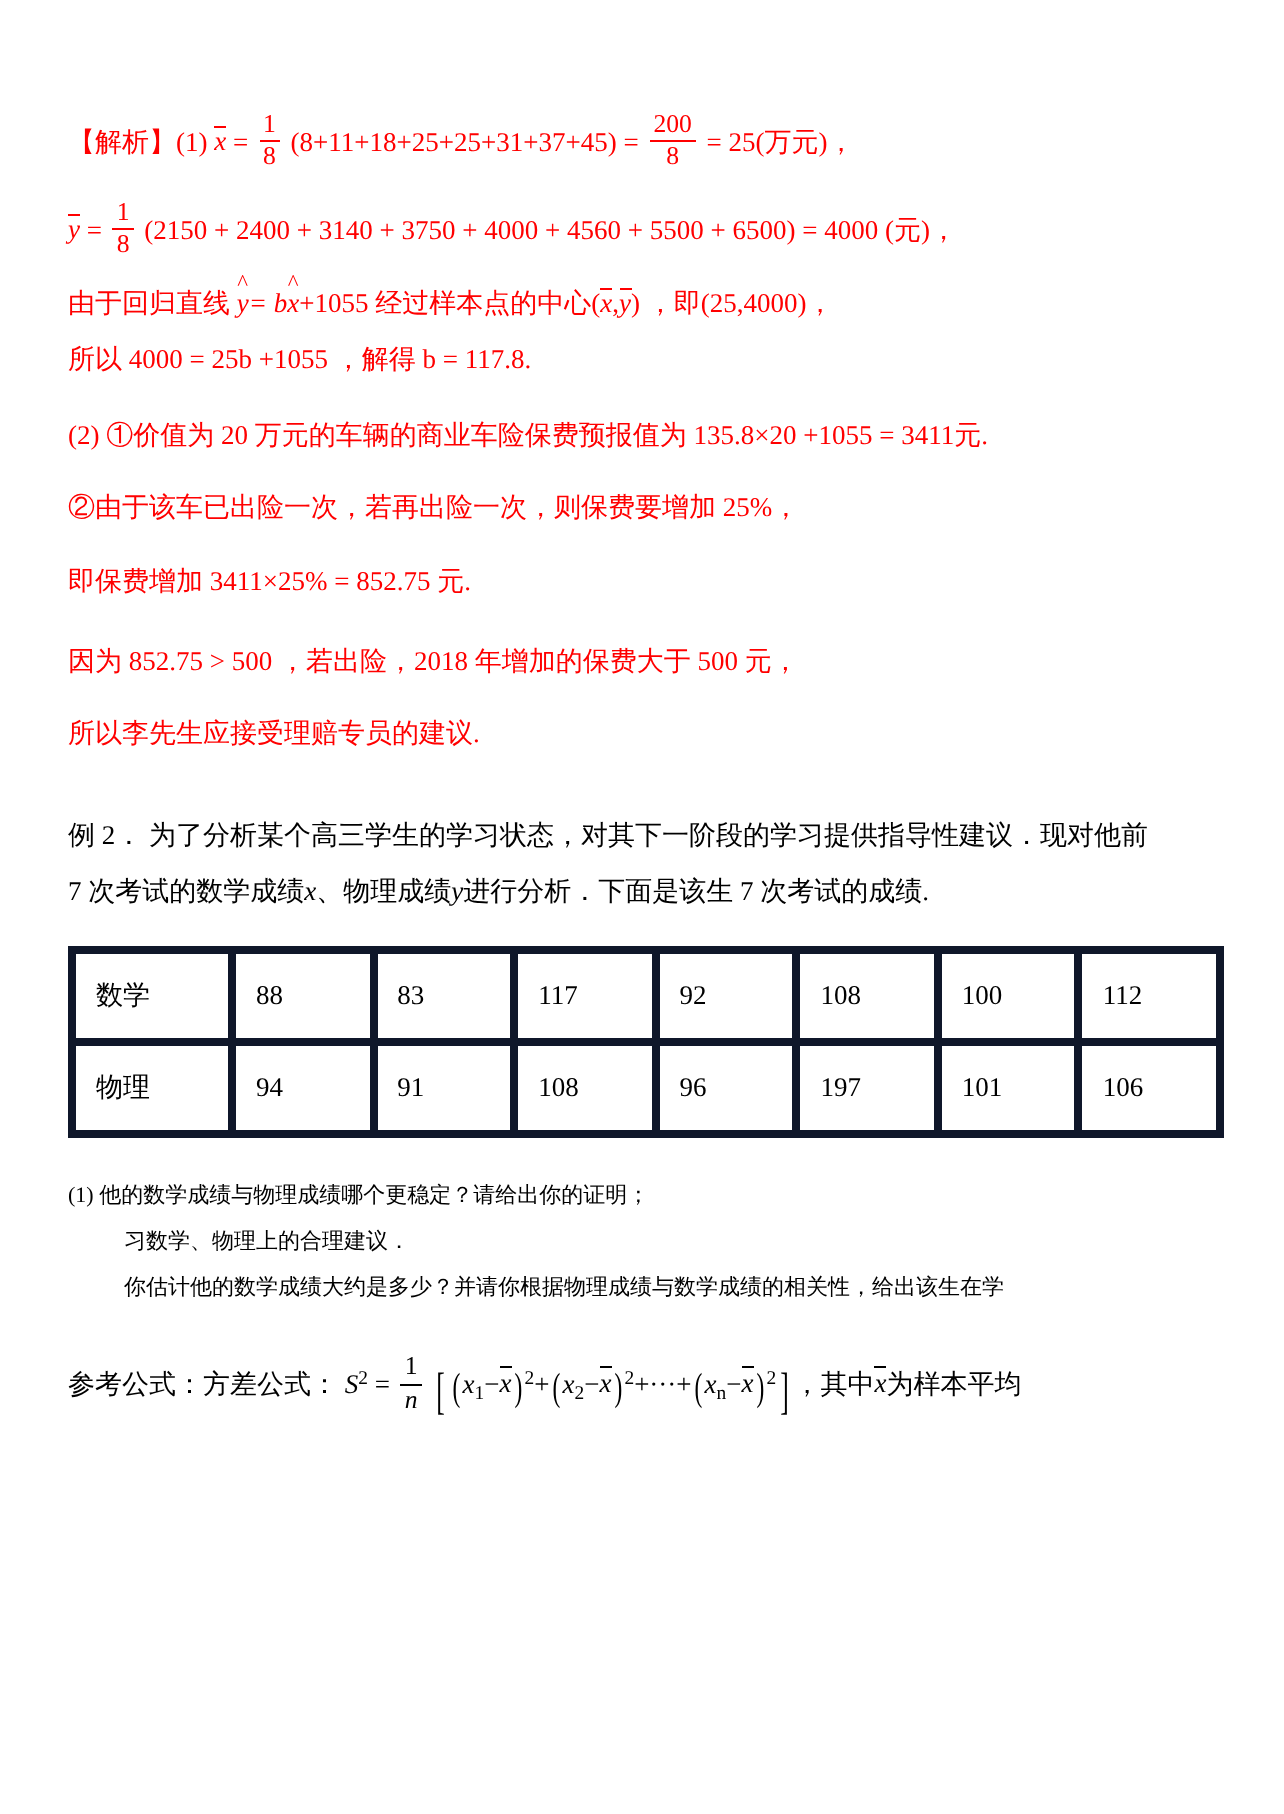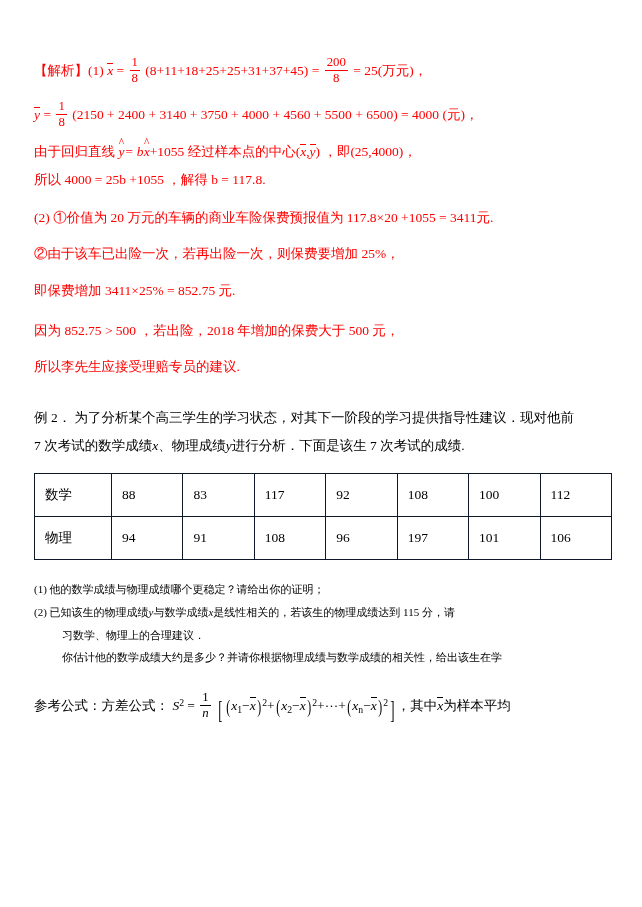"①价值为 20 万元的车辆的商业车险保费预报值为 117.8×20 +1055" span { text: 117.8 -> 135.8 }
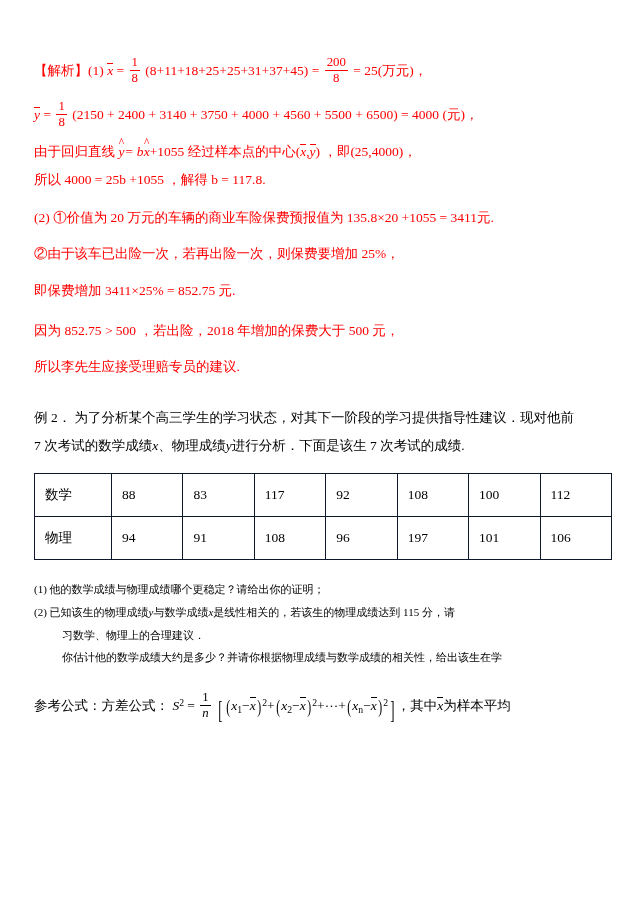"数学" table.scores td { border: 1px solid #0f172a -> 4px solid #0f172a }
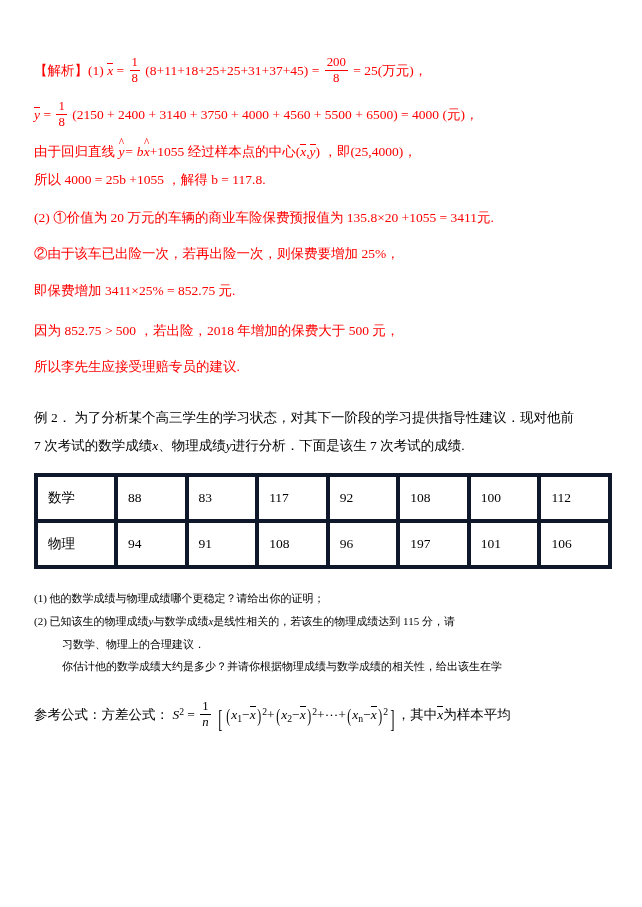"(2) 已知该生的物理成绩y与数学成绩x是线性相关的，若该生的物理成绩达到" div.q { html: <div> <span>(2) 已知该生的物理成绩</span><span>y</span><span>与数学成绩</span><span>x</span><span>是线性相关的，若该生的物理成绩达到 115 分，请</span> </div> -> none }
